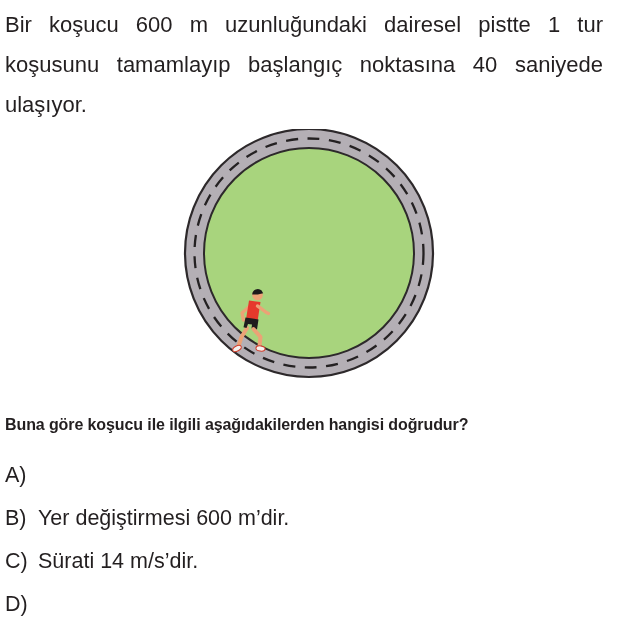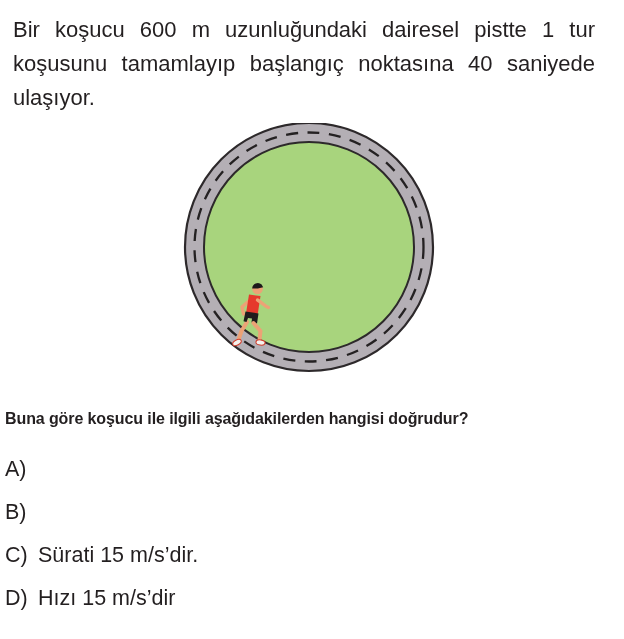"Bir koşucu 600 m uzunluğundaki" .intro { line-height: 34px -> 40px; margin: 8px -> 0 }
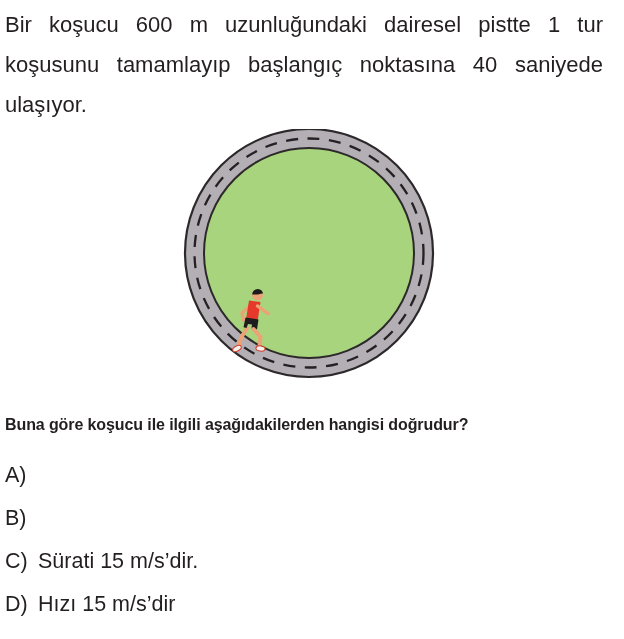"Yer değiştirmesi 600 m’dir." span.text { html: none -> <span>Yer değiştirmesi 600 m’dir.</span> }
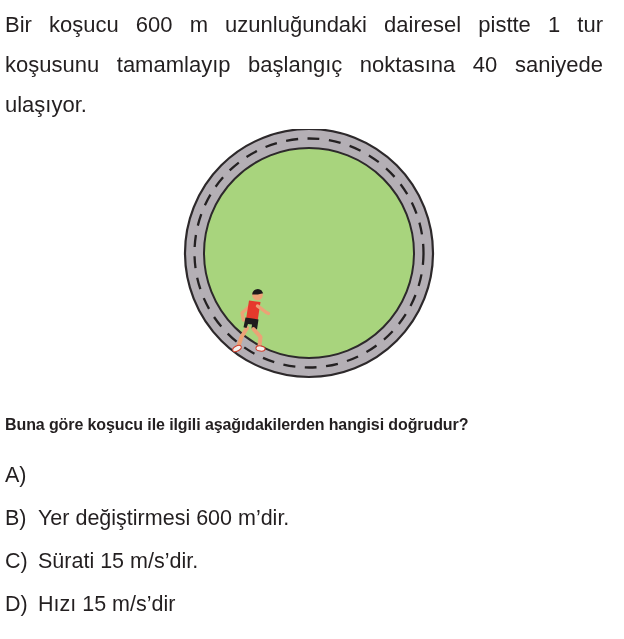"Sürati 15 m/s’dir." span.text { text: 15 -> 14 }
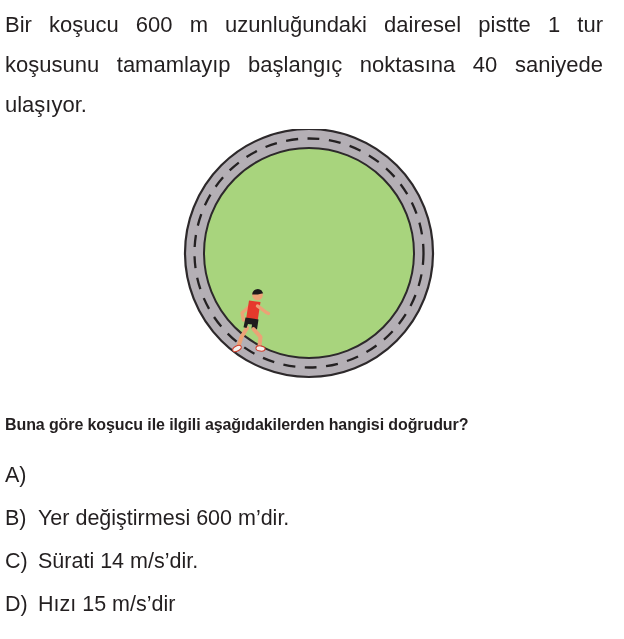"Hızı 15 m/s’dir" span.text { html: <span>Hızı 15 m/s’dir</span> -> none }
